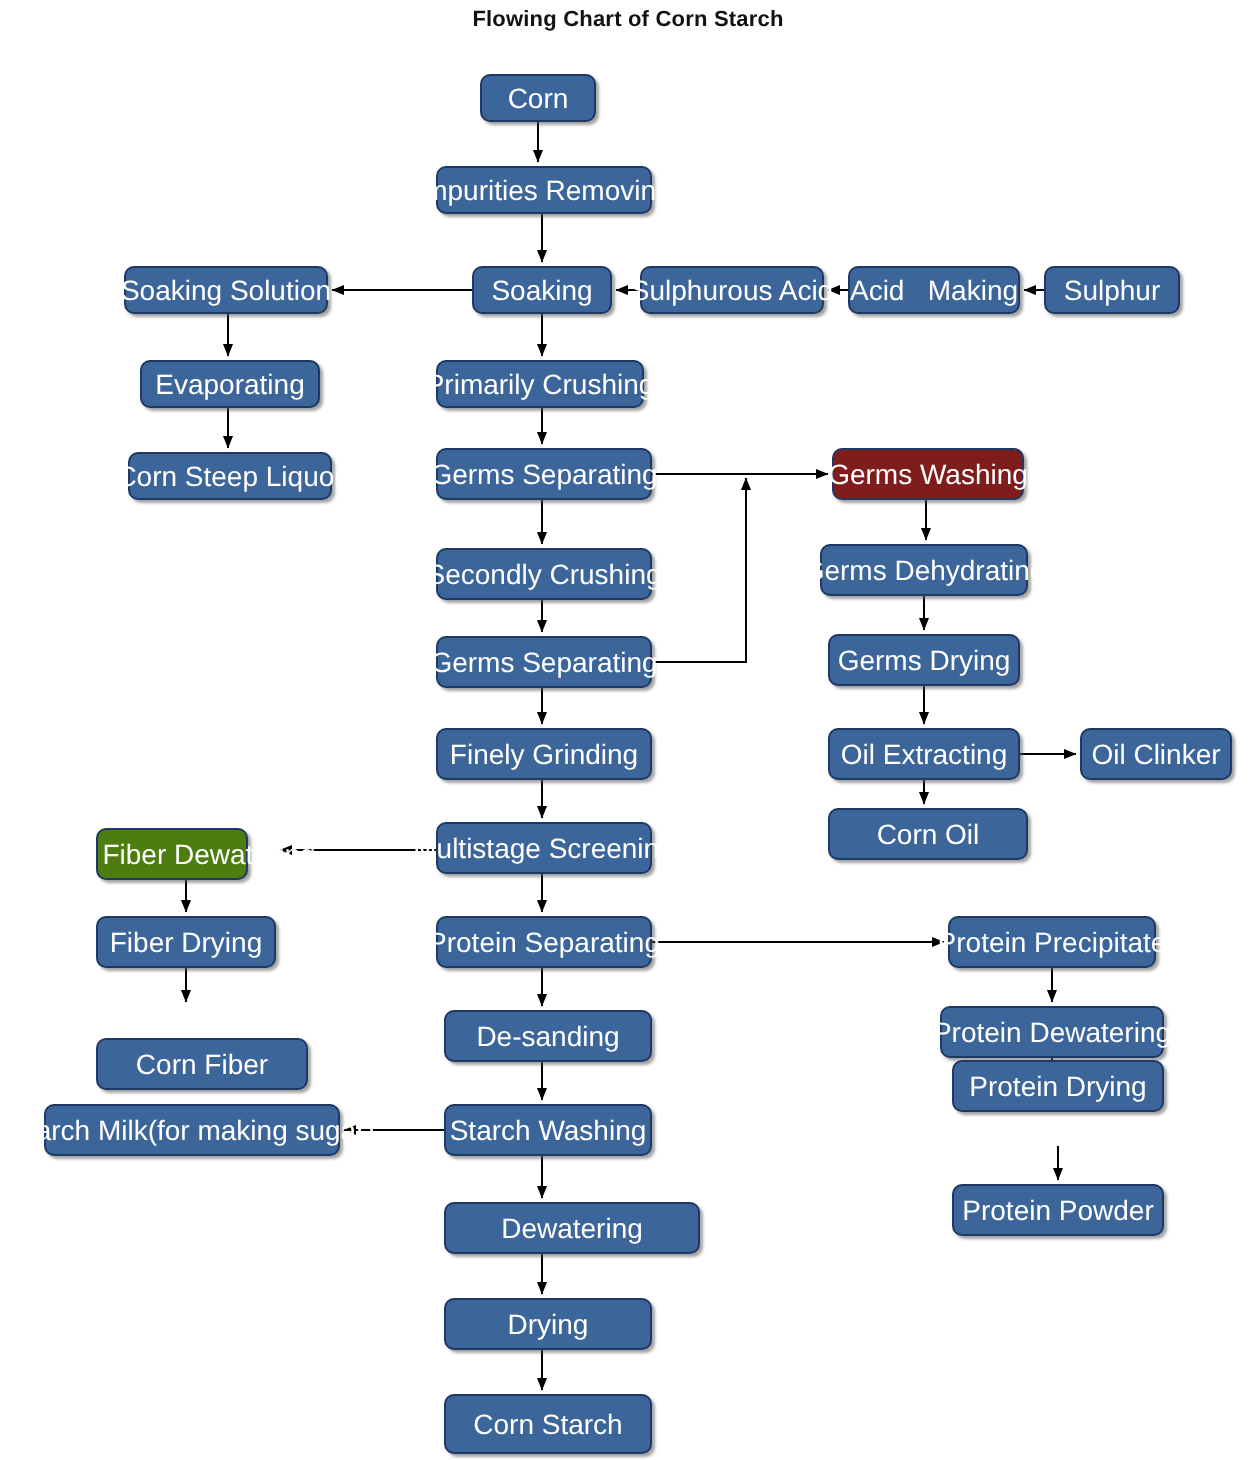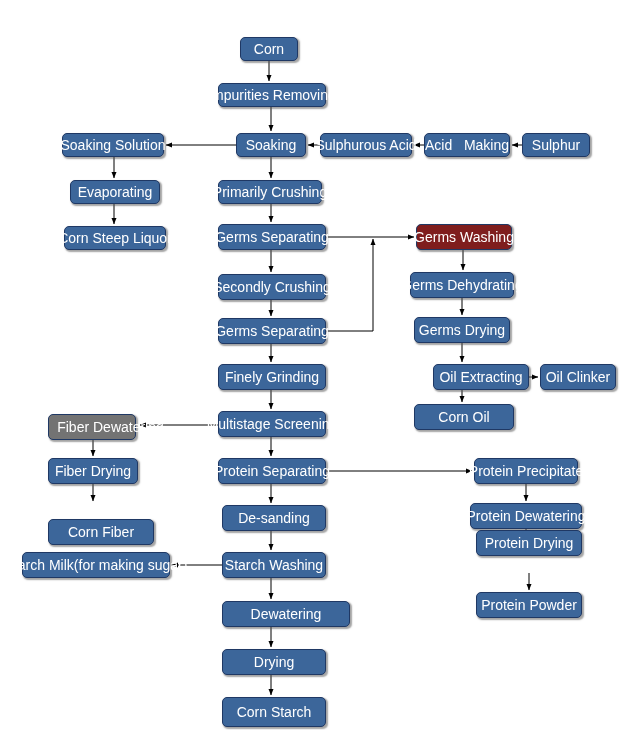"Flowing Chart of Corn Starch" div.chart-title { html: none -> <div>Flowing Chart of Corn Starch</div> }
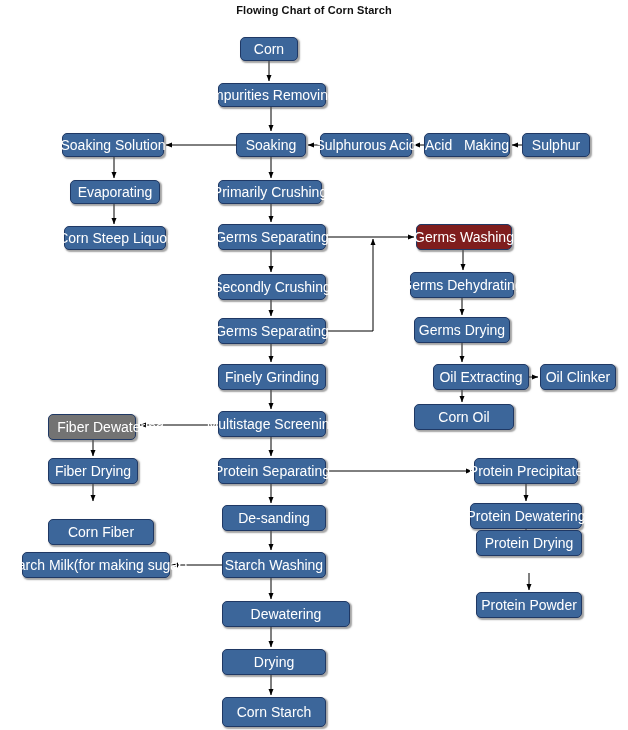"Oil Extracting" div.node { margin-left: 19px -> none }
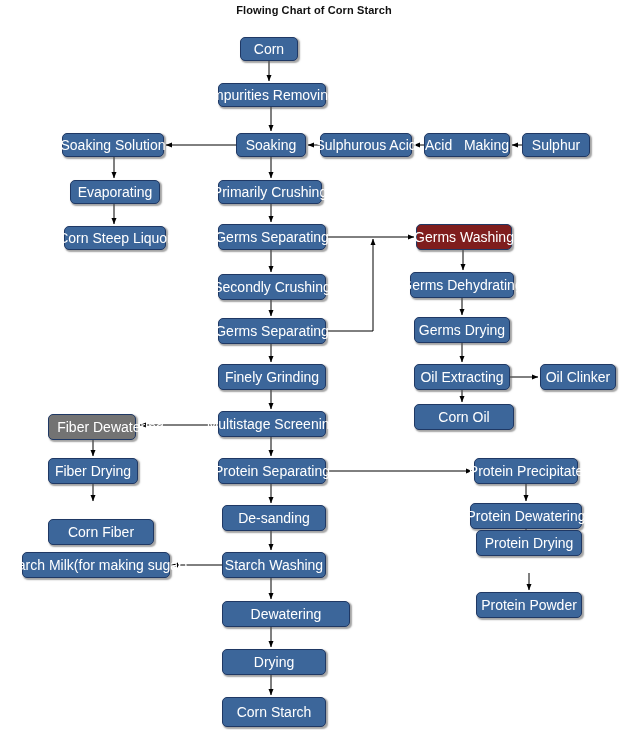"Fiber Dewatering" div.node { background: #737373 -> #4d7c0f; width: 88px -> 76px }
